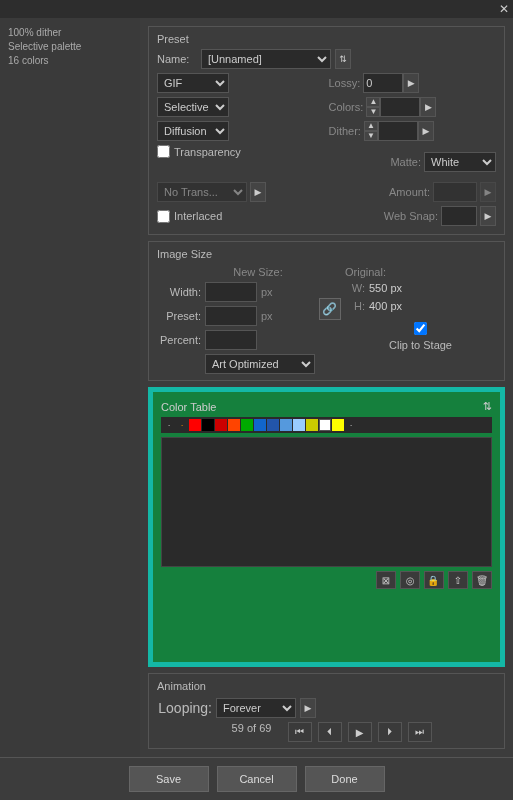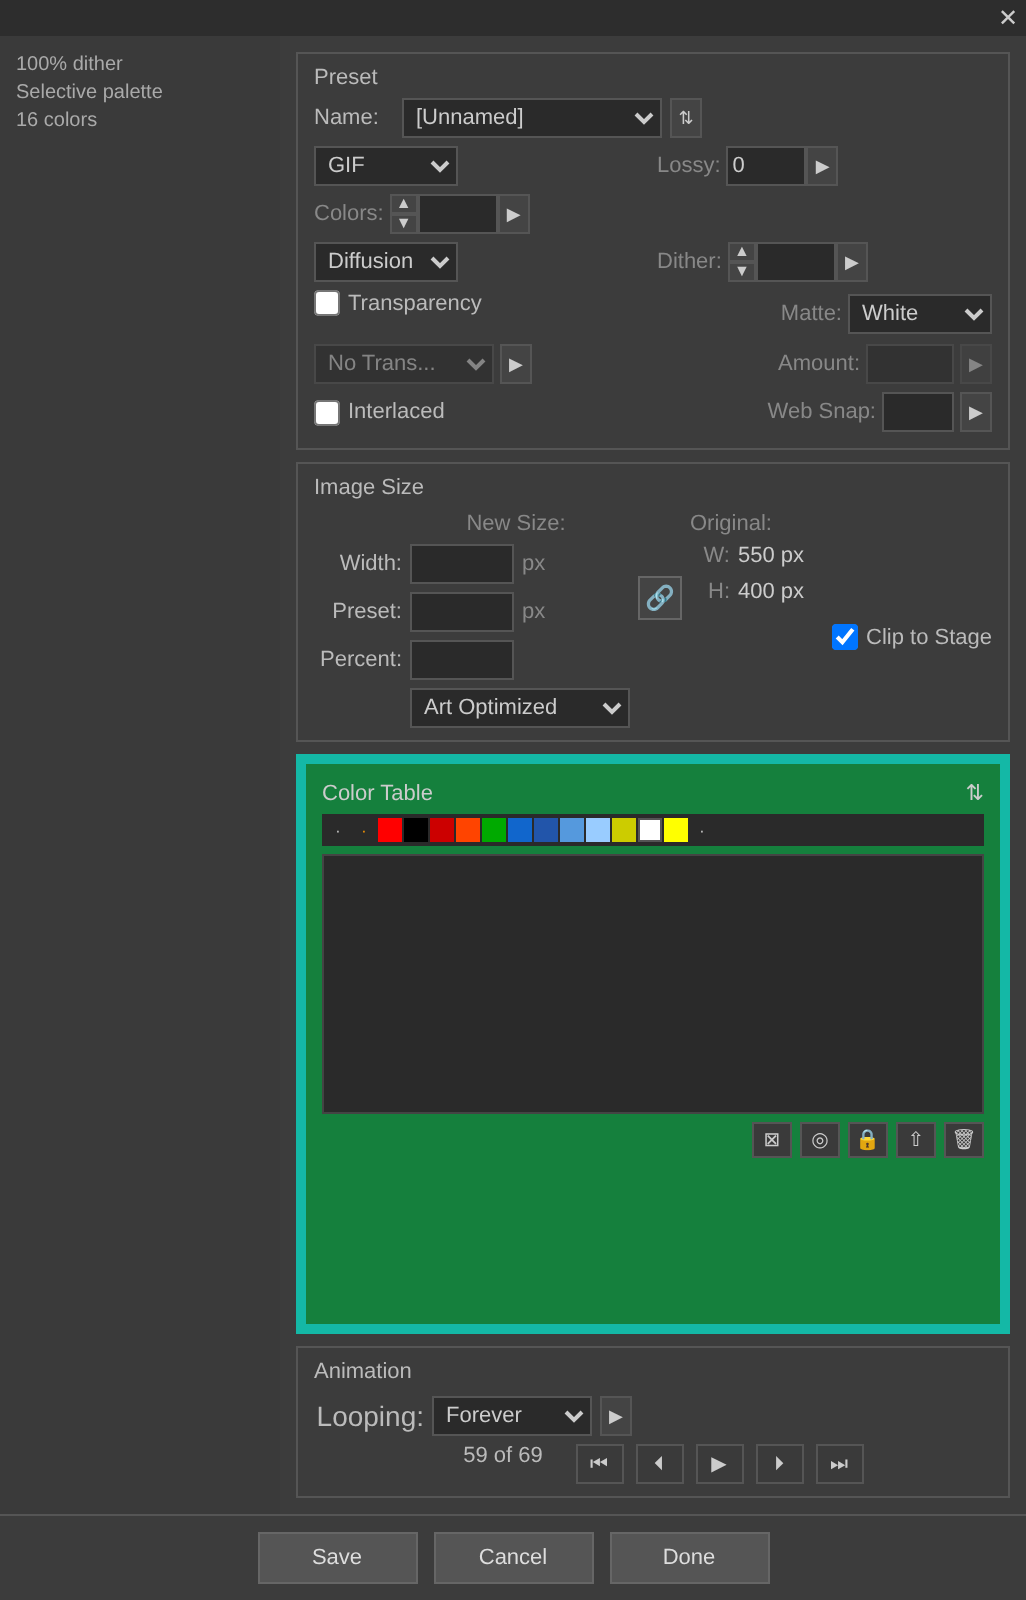"Selective" div.half-row { html: none -> <div> <select> <option>Selective</option> </select> </div> }
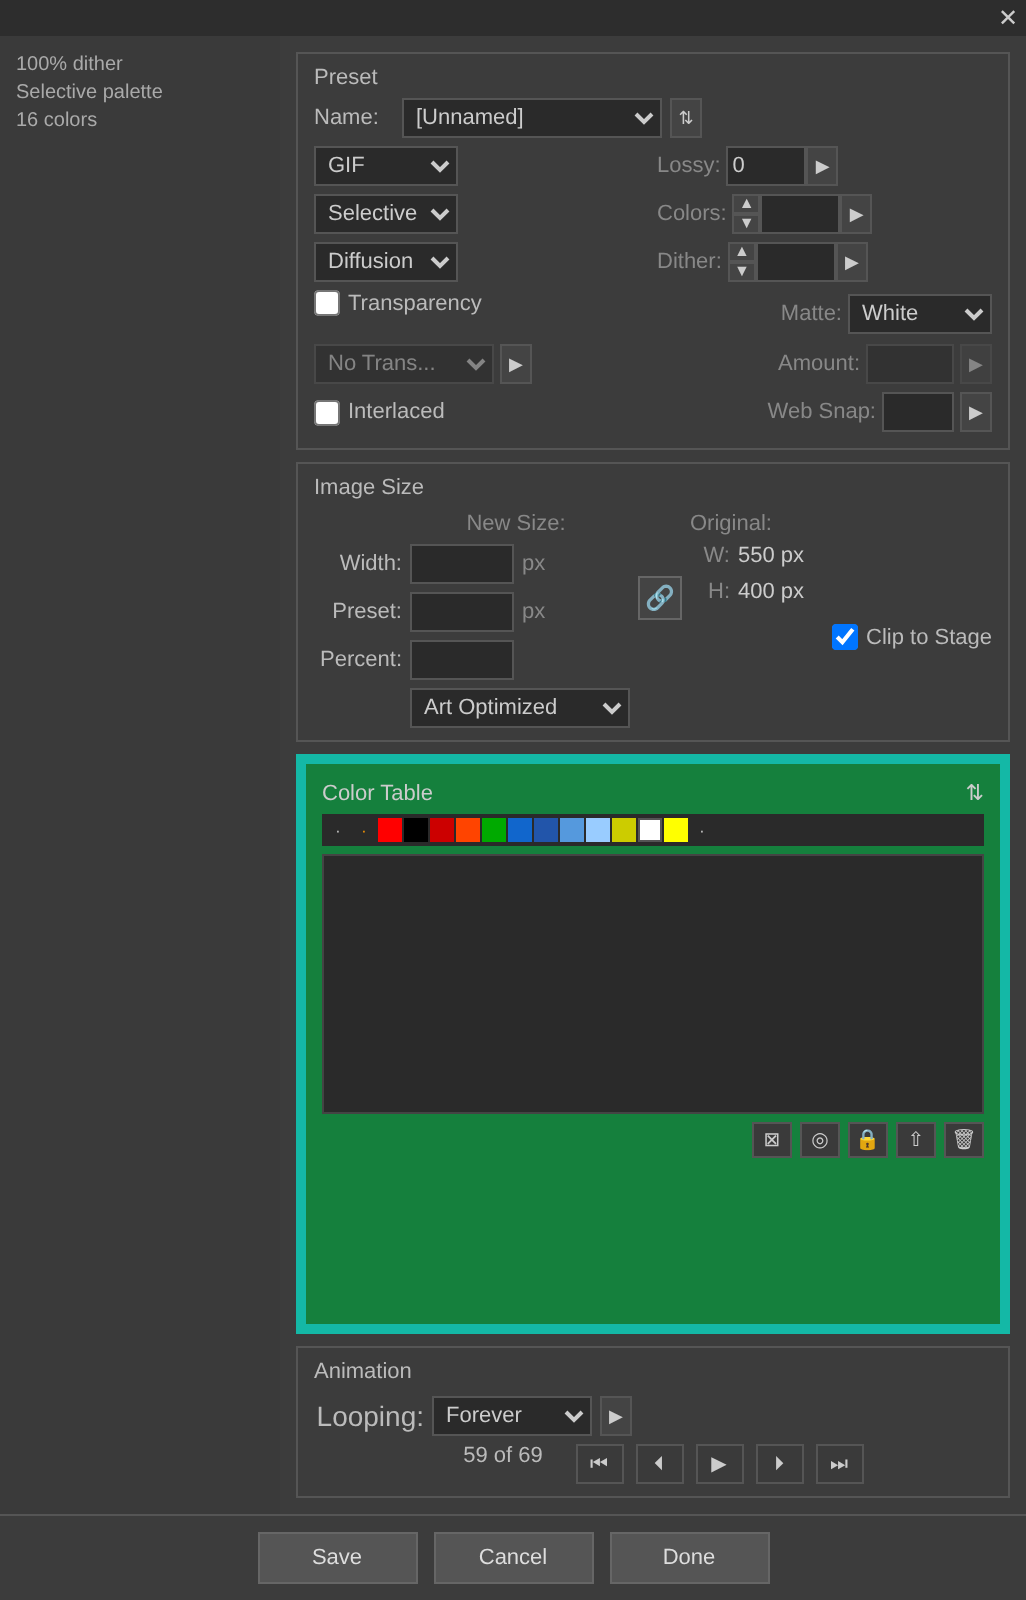"Transparency" .checkbox-row { margin-bottom: 10px -> 20px }
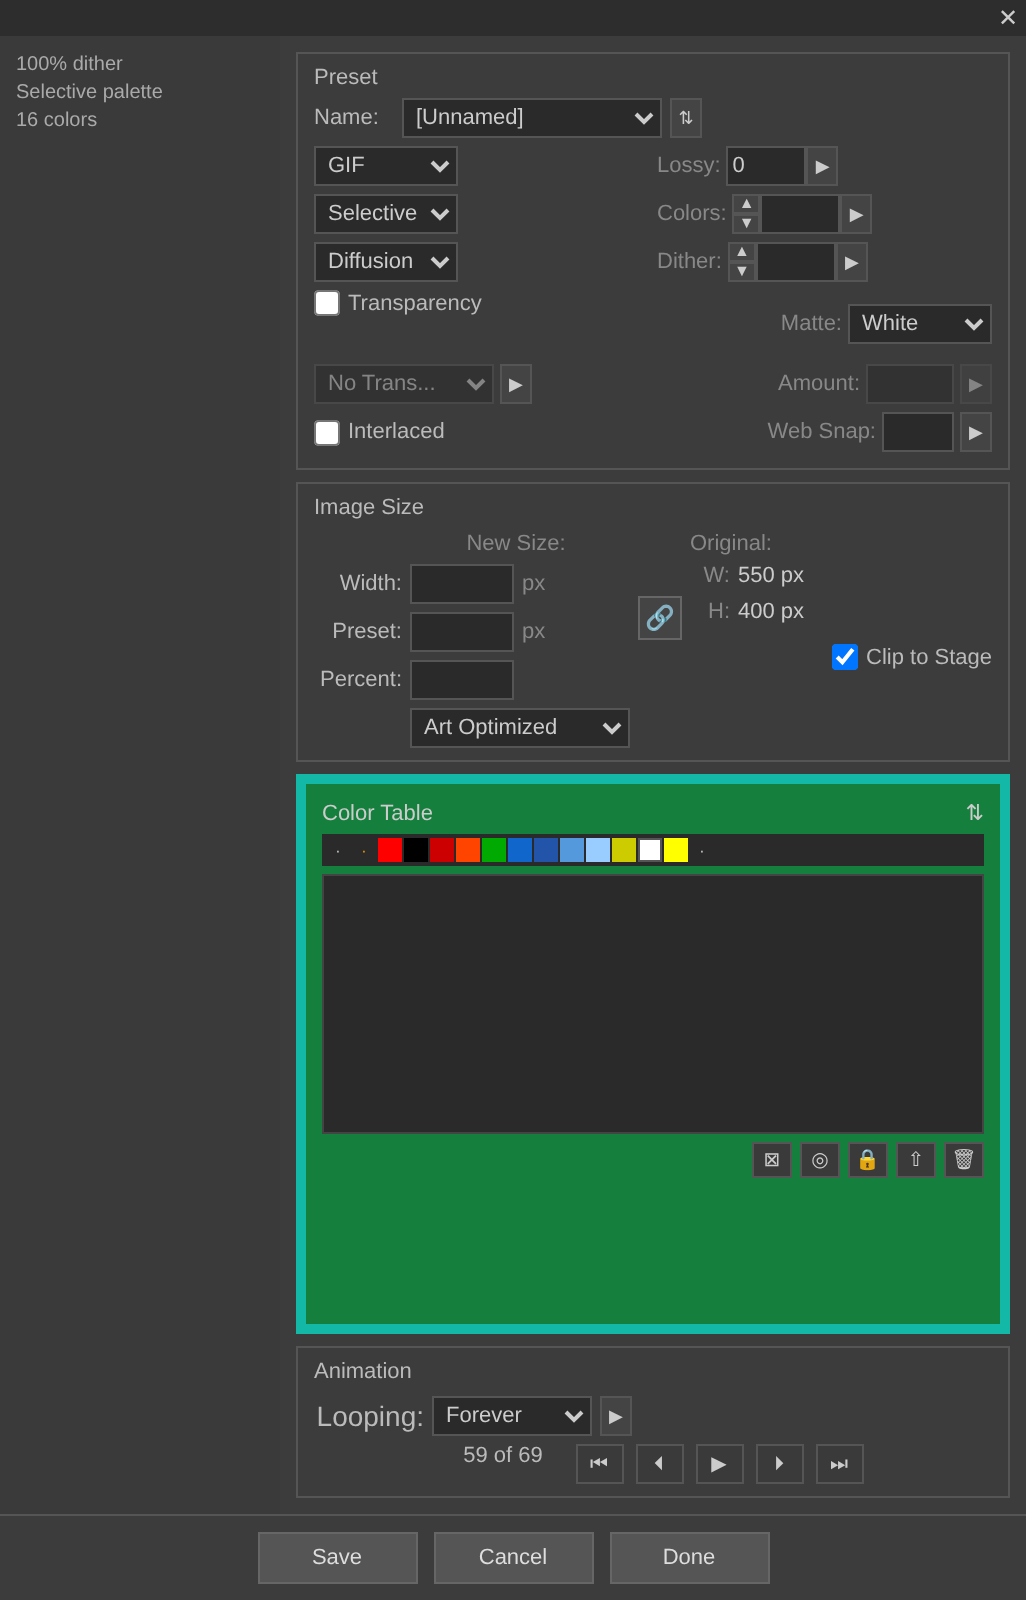"Clip to Stage" .clip-row { flex-direction: none -> column }
